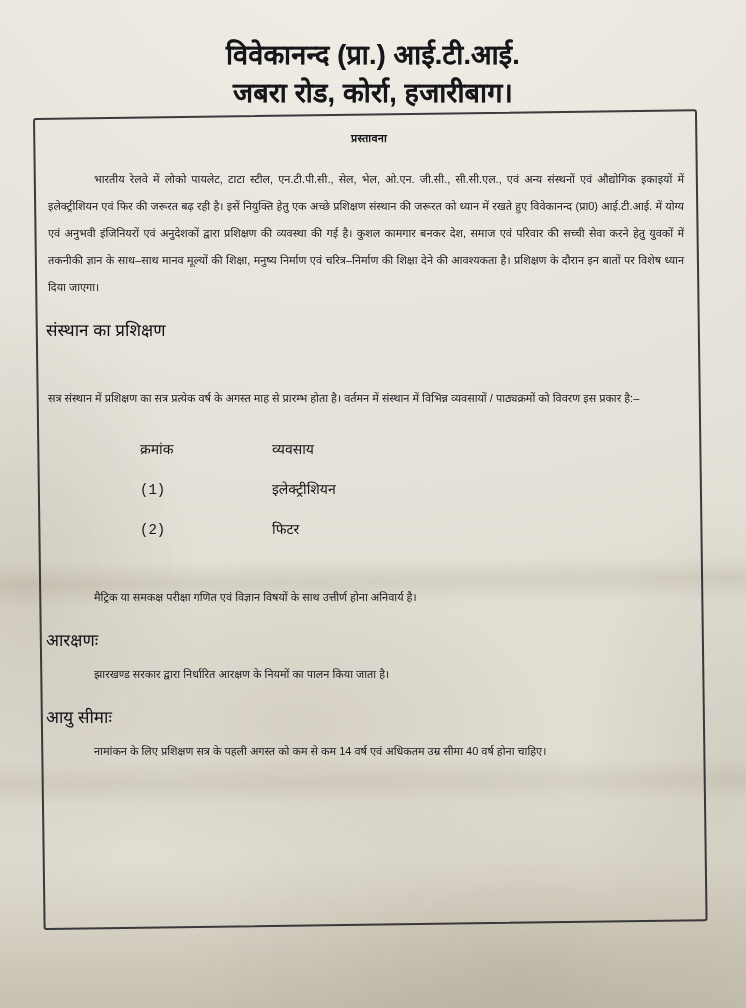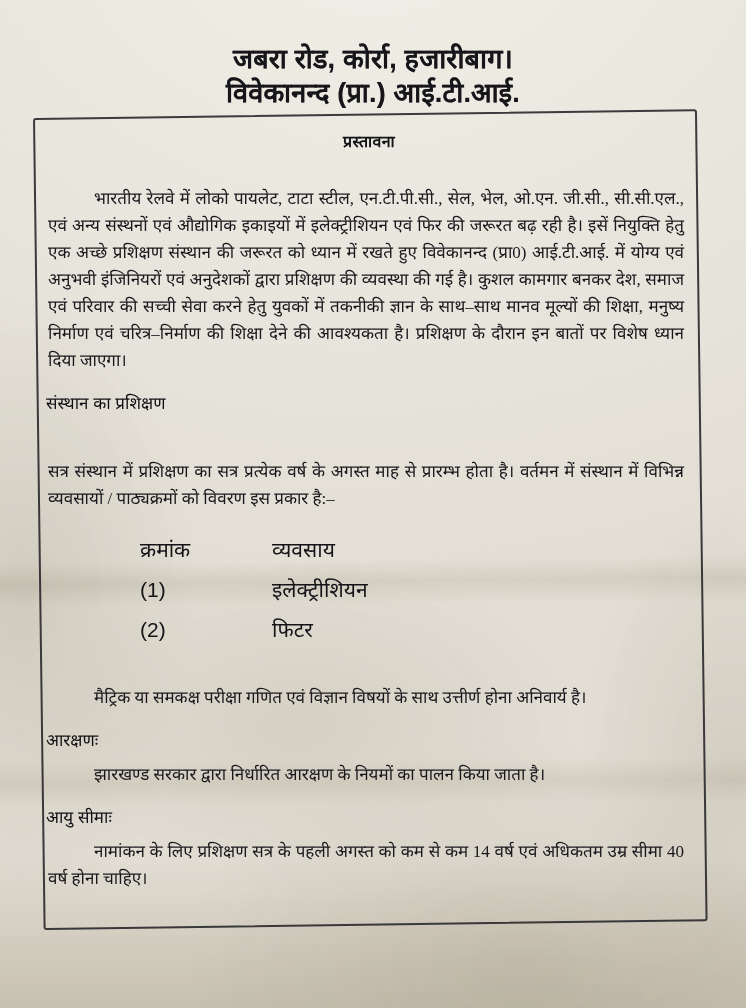"जबरा रोड, कोर्रा, हजारीबाग।" div.line { order: before "विवेकानन्द (प्रा.) आई.टी.आई." -> after "विवेकानन्द (प्रा.) आई.टी.आई." }
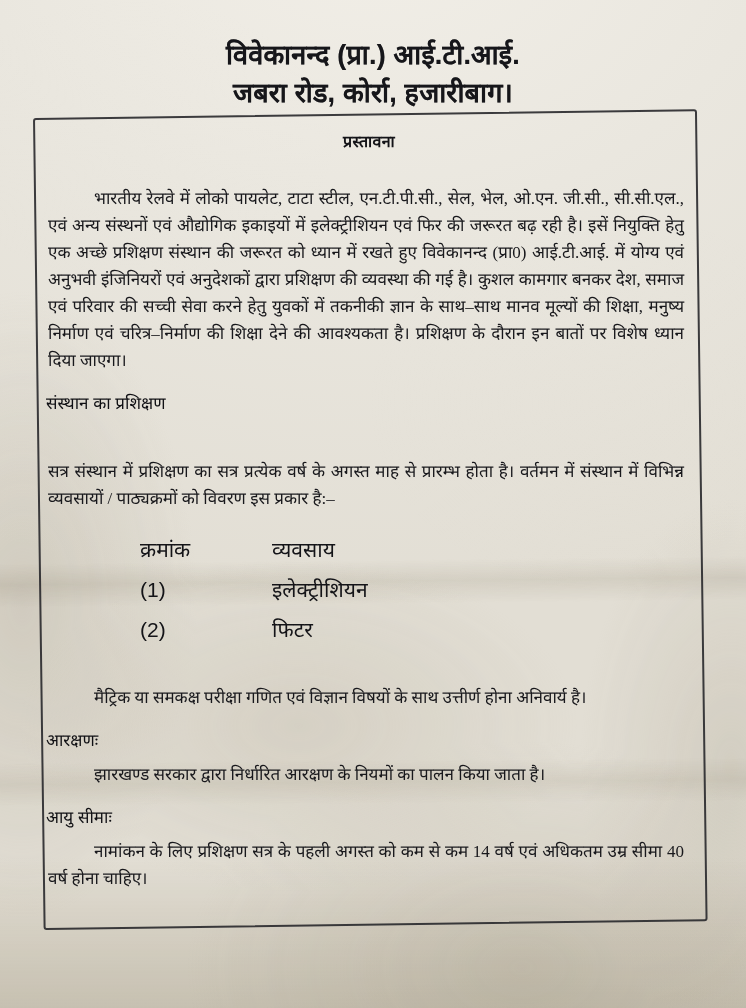"प्रस्तावना" .section-title { font-size: 16px -> 11px; margin: 10px 0 16px 0 -> 10px 0 4px 0 }
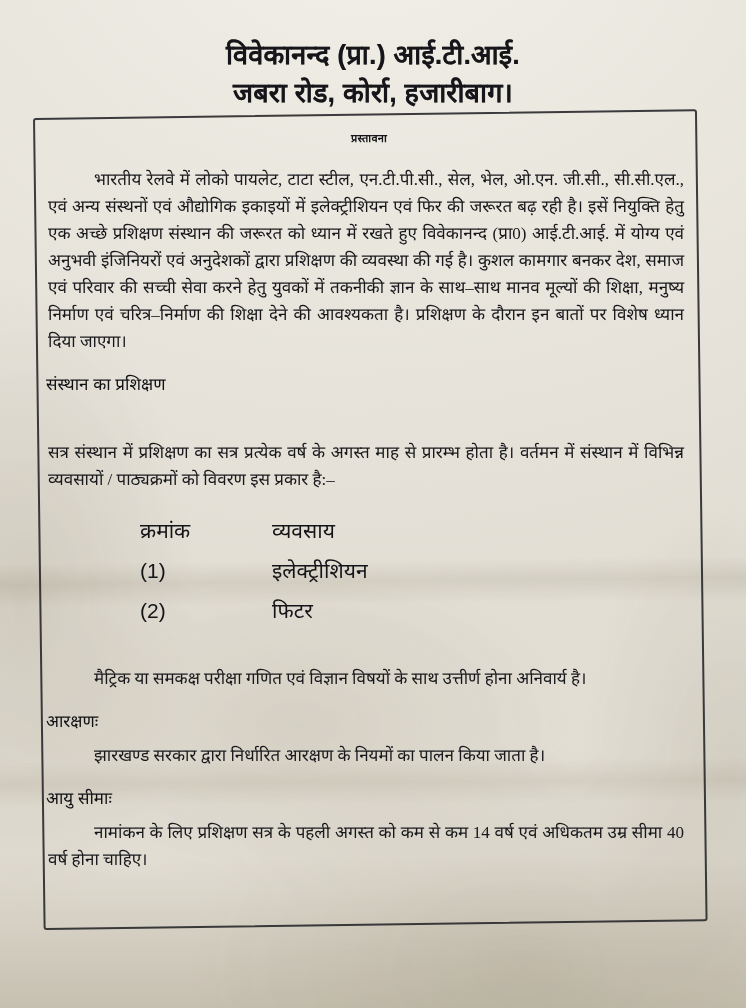"भारतीय रेलवे में लोको पायलेट," .para { font-family: Liberation Serif, serif -> Liberation Sans, sans-serif; font-size: 17px -> 11px }
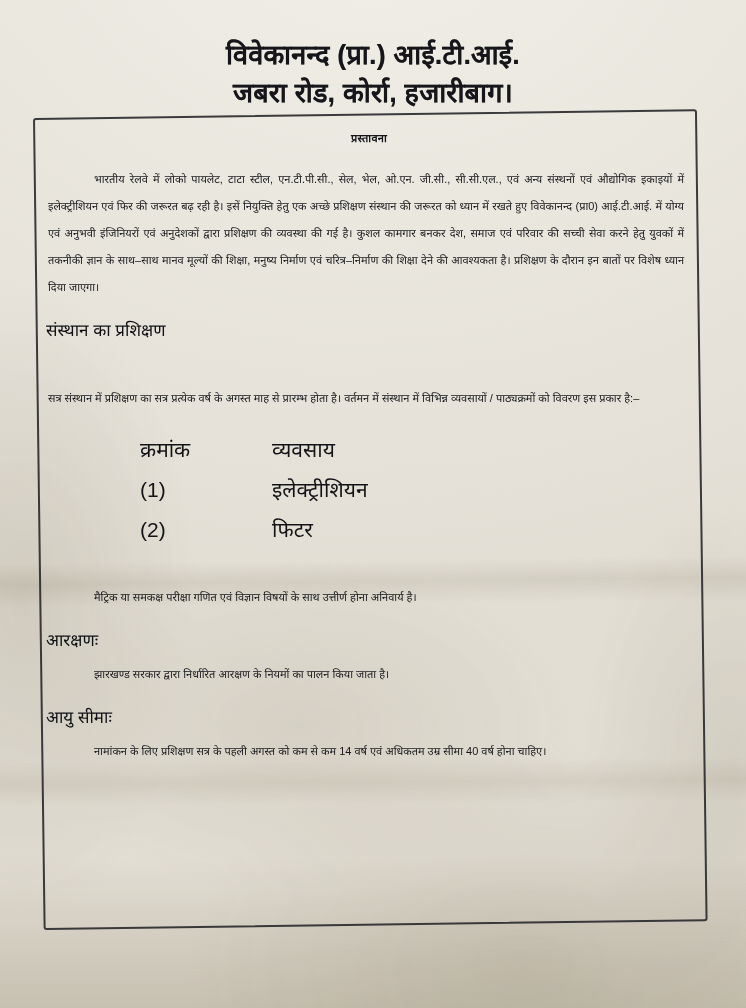"क्रमांक" .trades { font-family: Liberation Sans, sans-serif -> Liberation Mono, monospace; font-size: 21px -> 14px }
